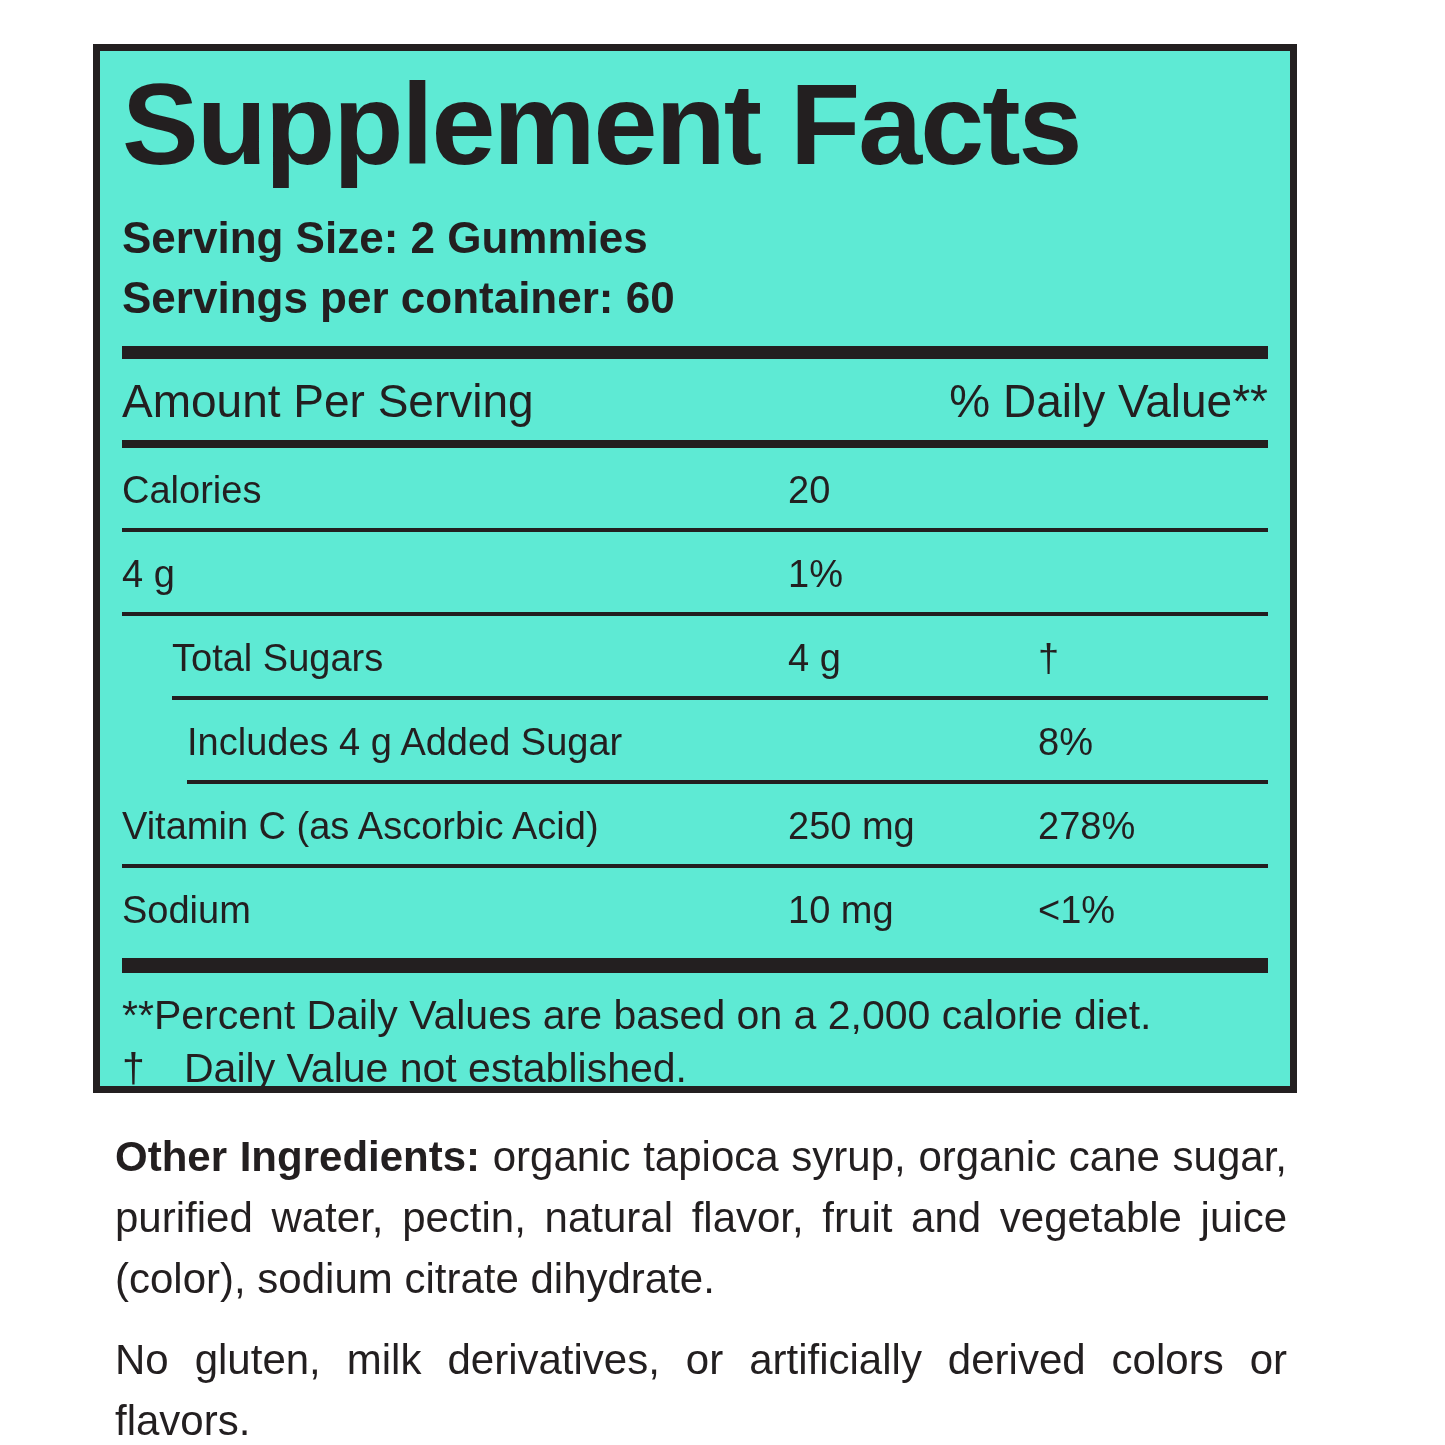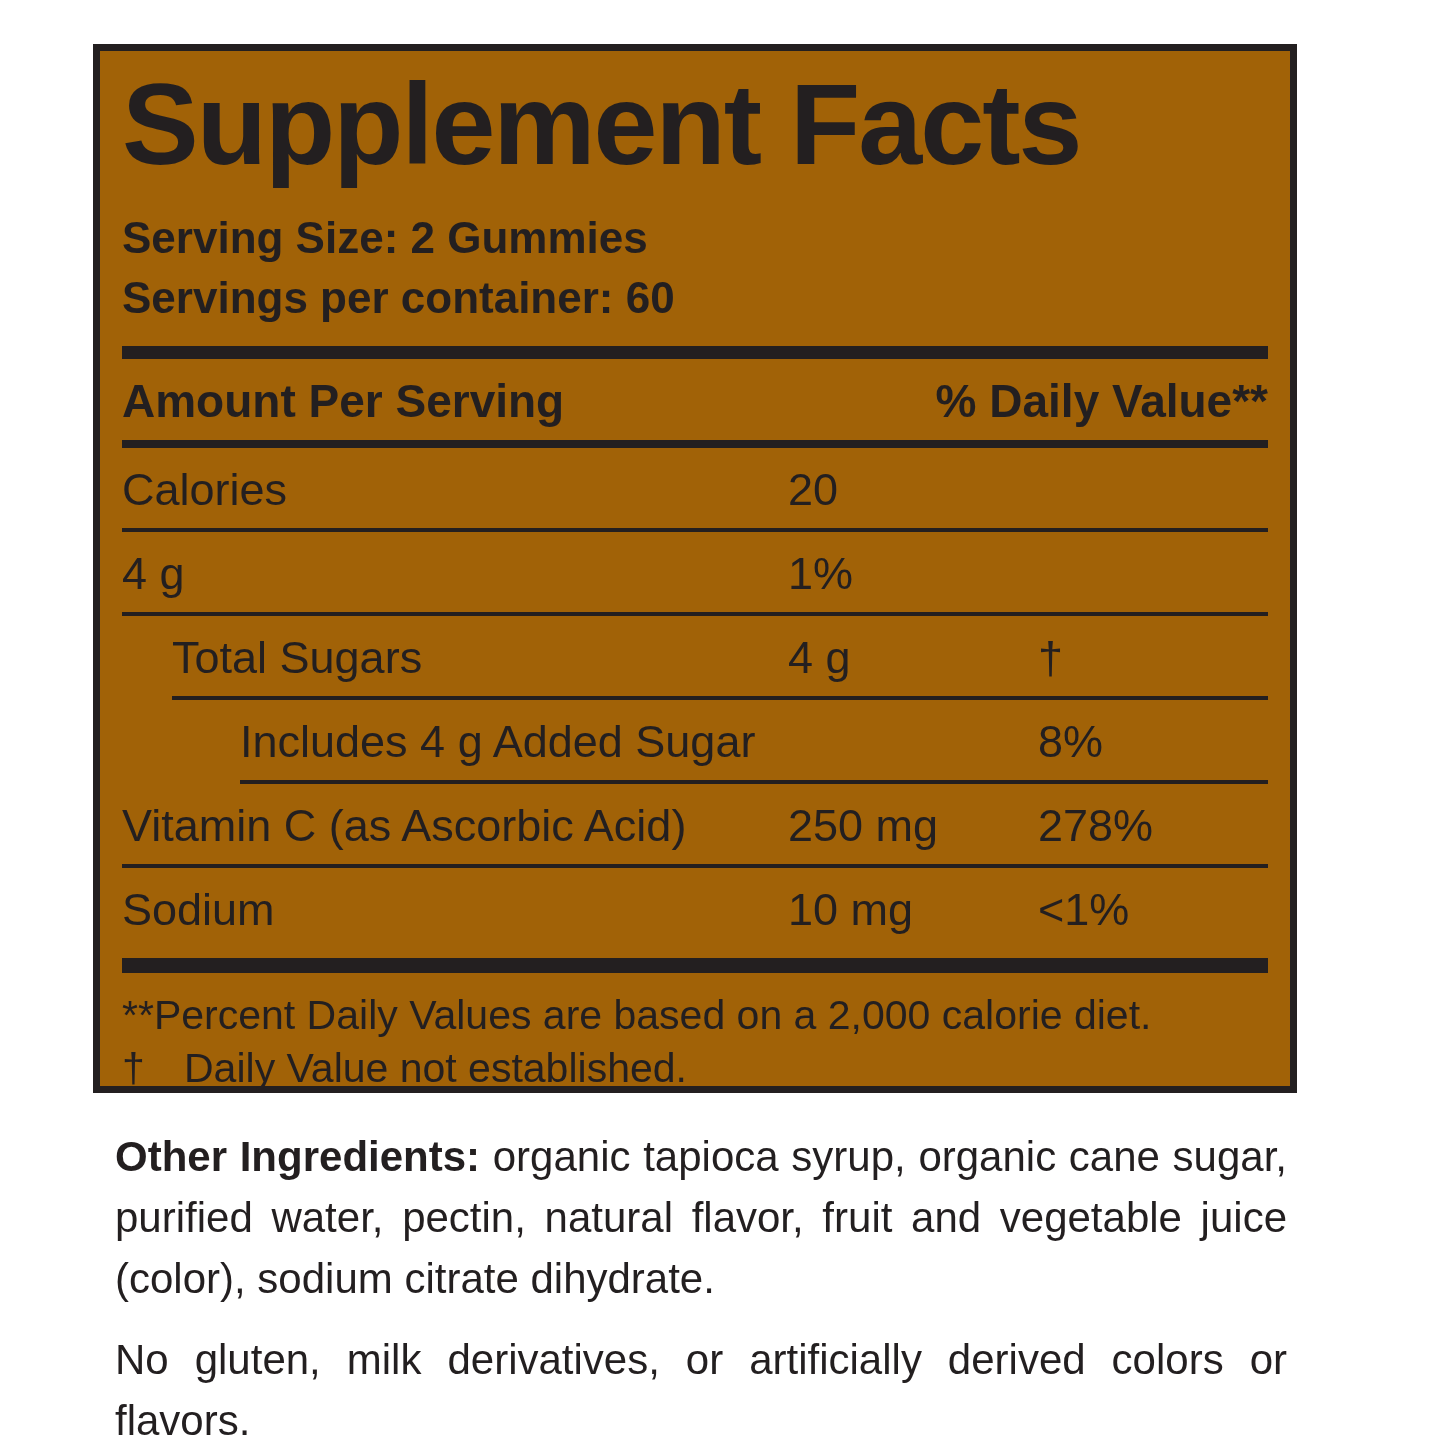"Supplement Facts" .panel { background: #a16207 -> #5eead4 }
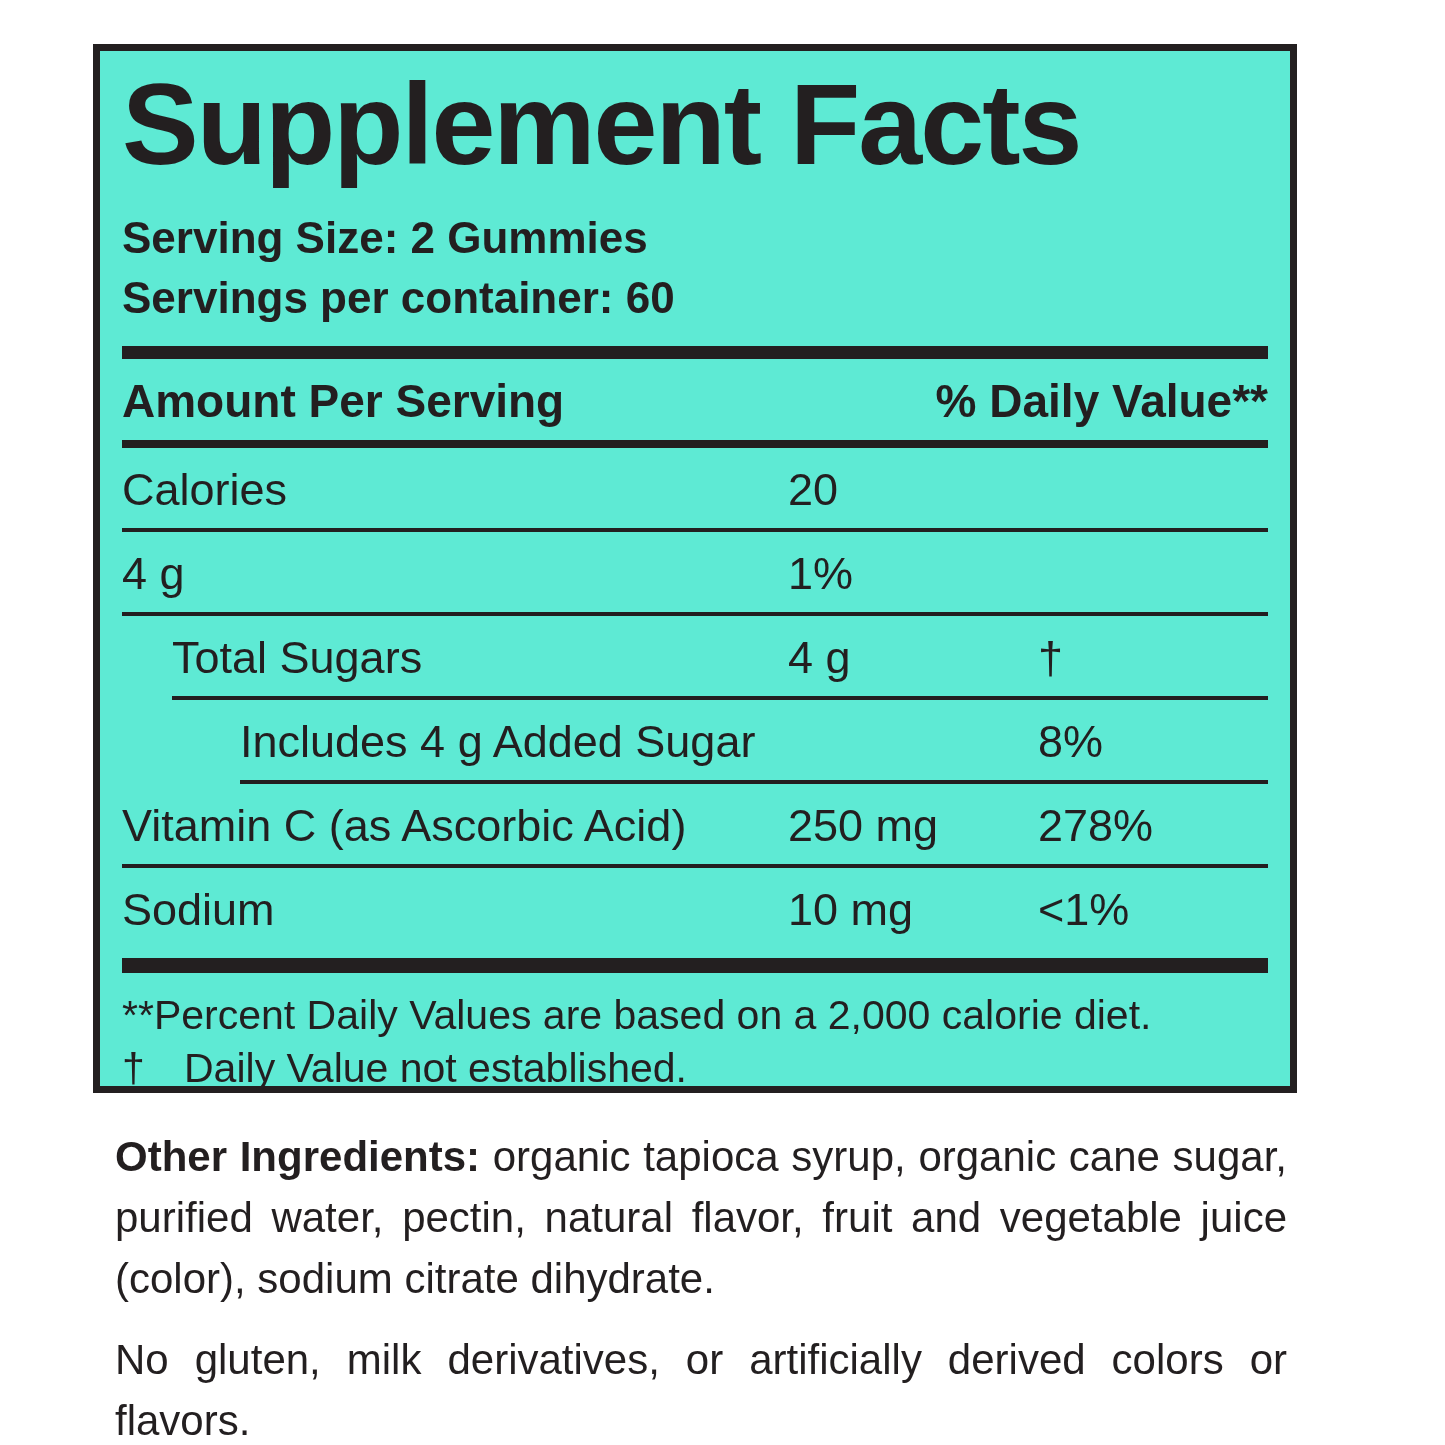"Amount Per Serving" .thead { font-weight: bold -> normal }
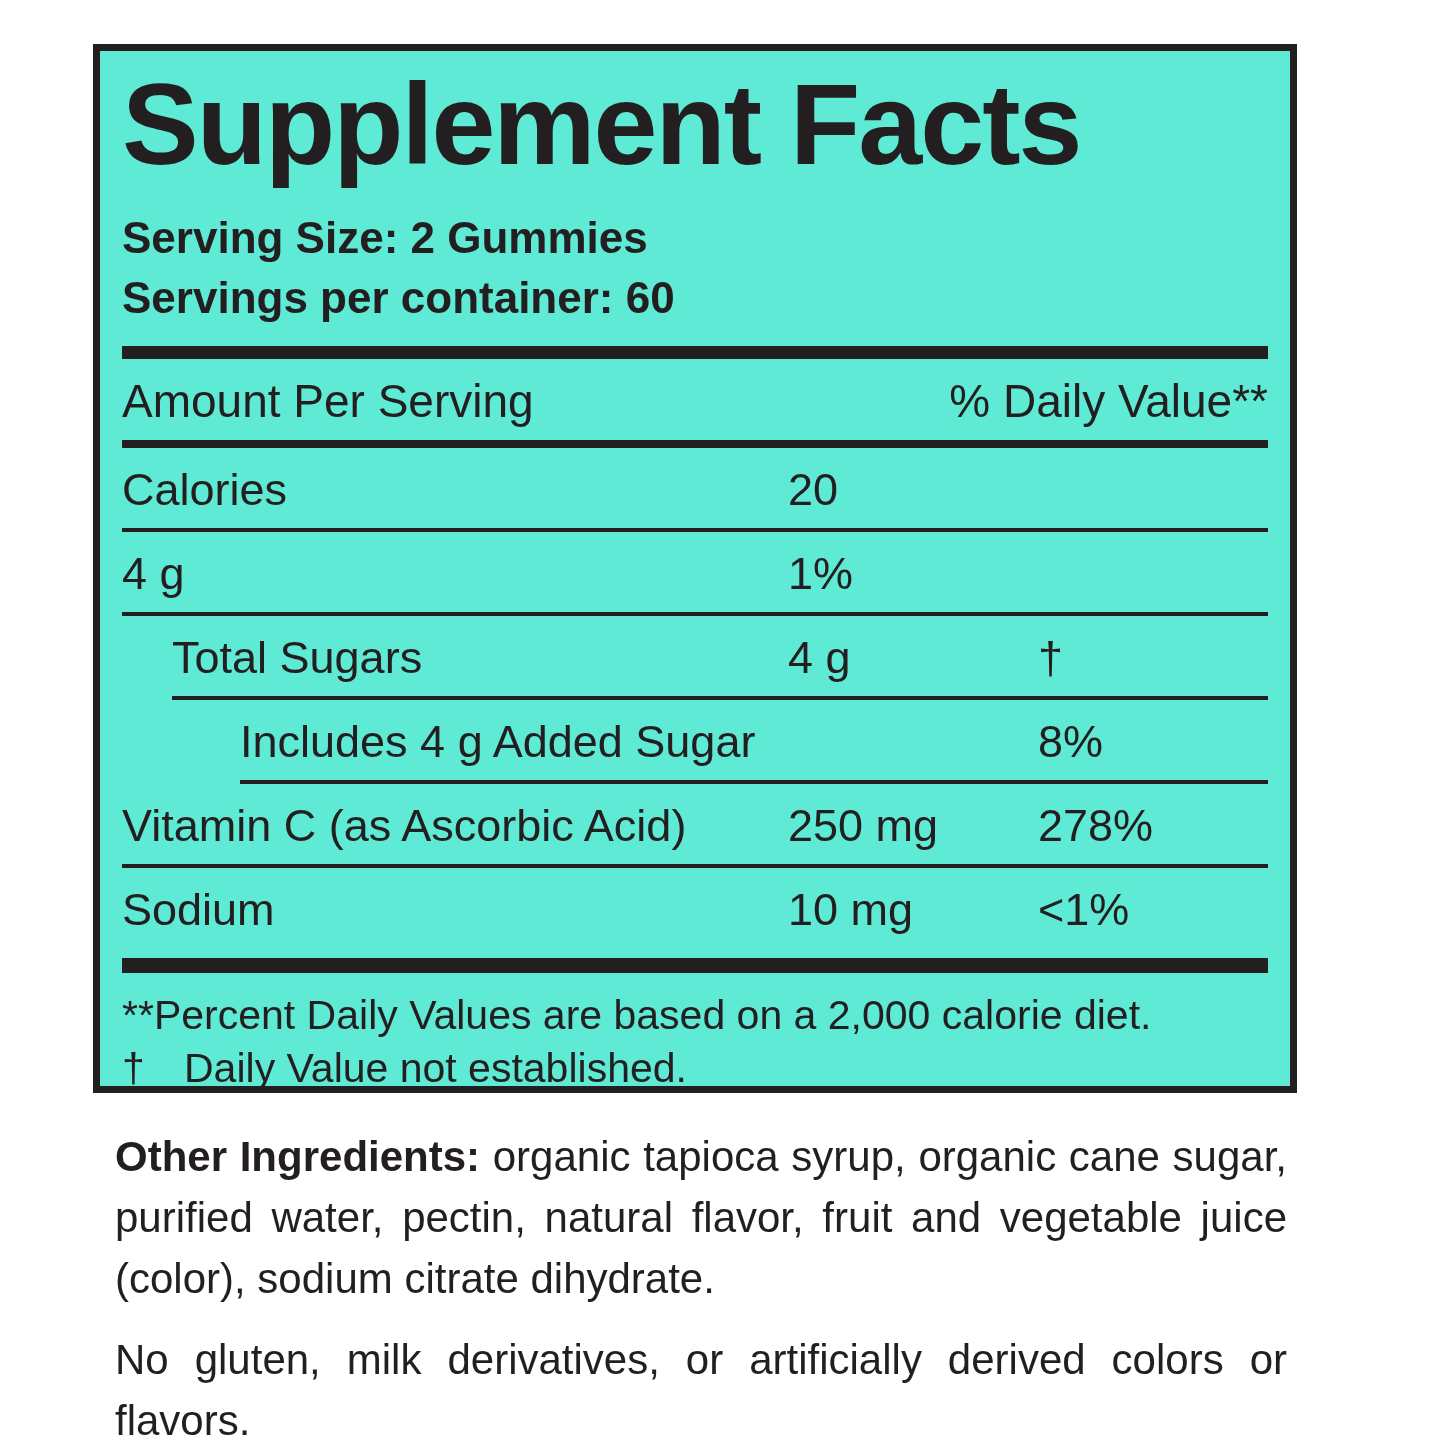"Calories" .row { font-size: 45px -> 38px }
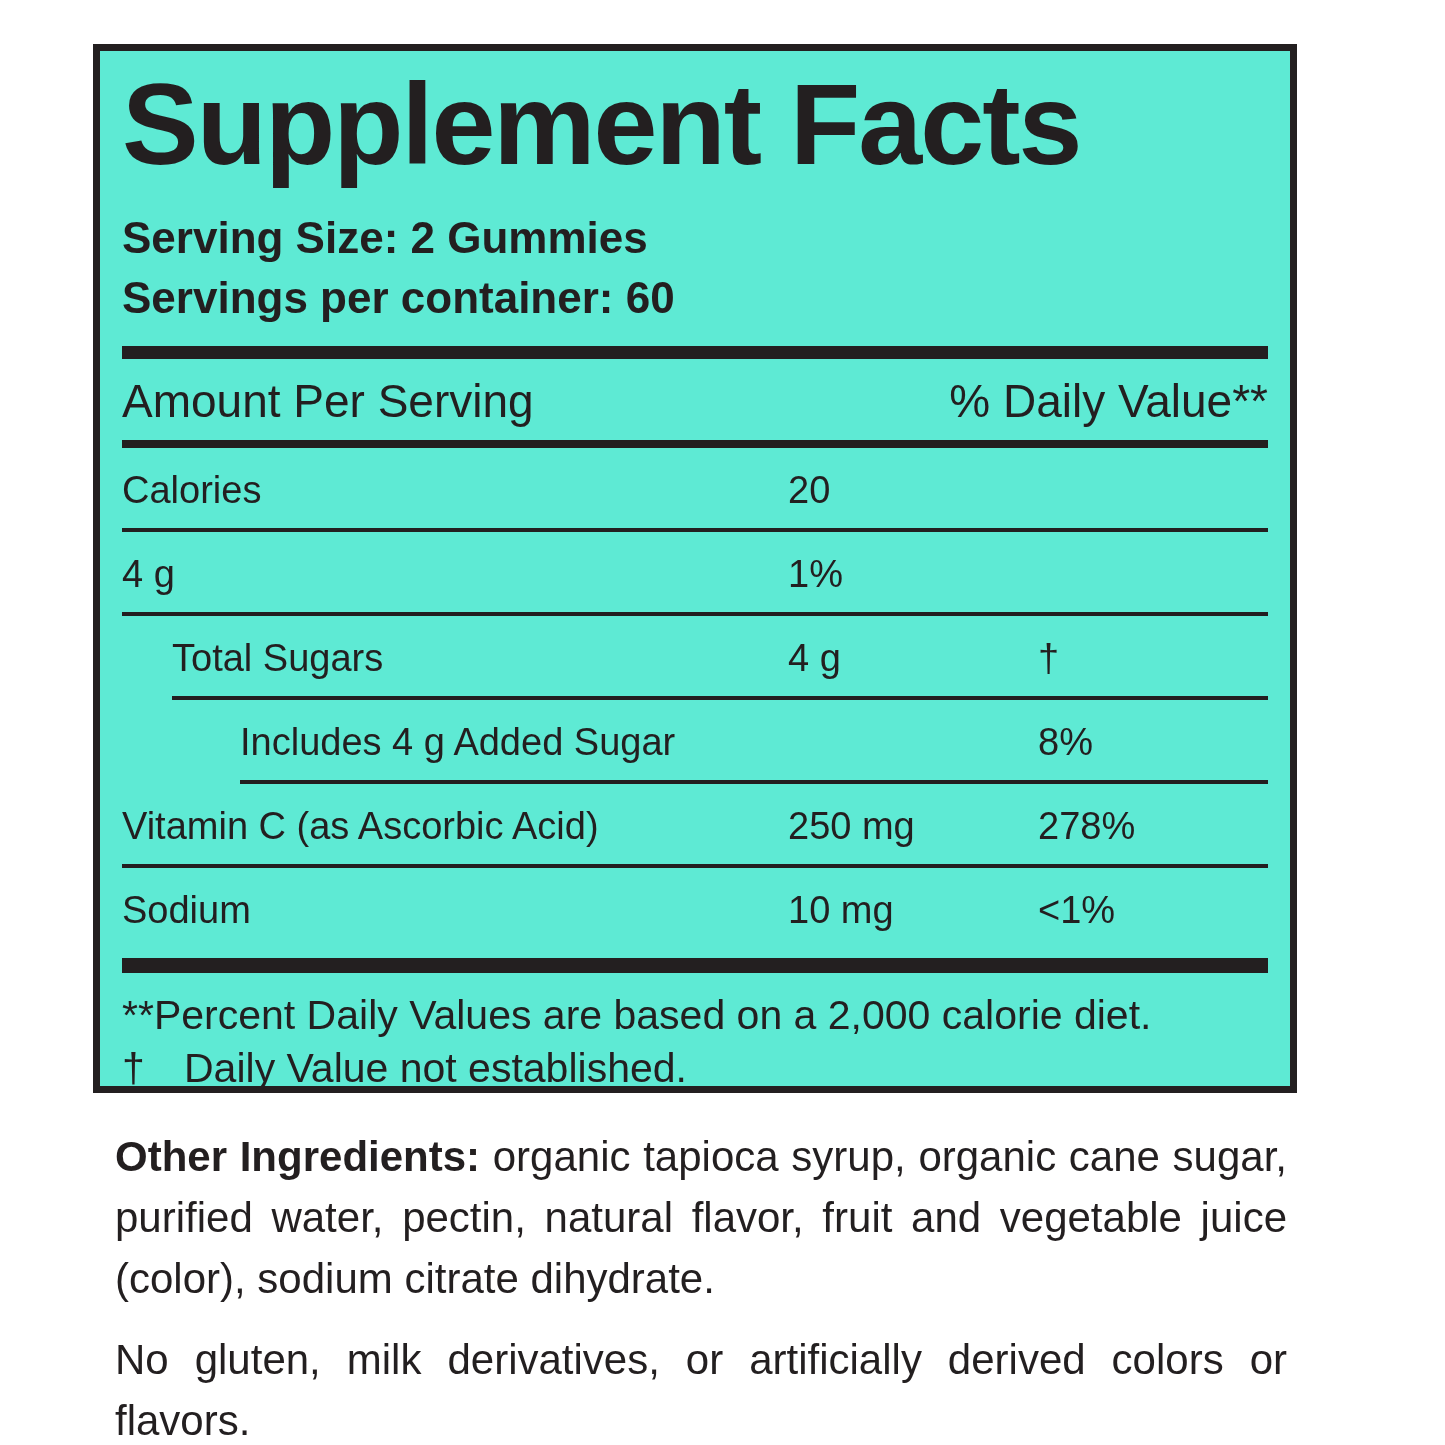"Includes 4 g Added Sugar" .row.indent-2 { margin-left: 118px -> 65px }
